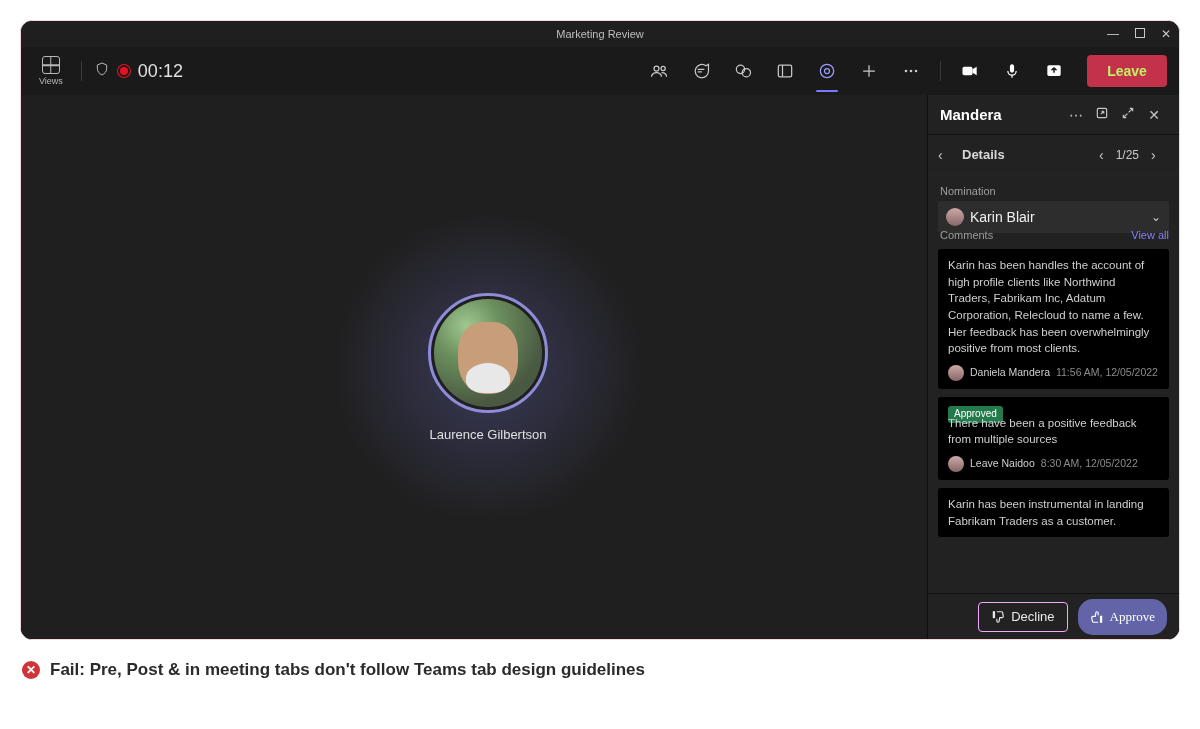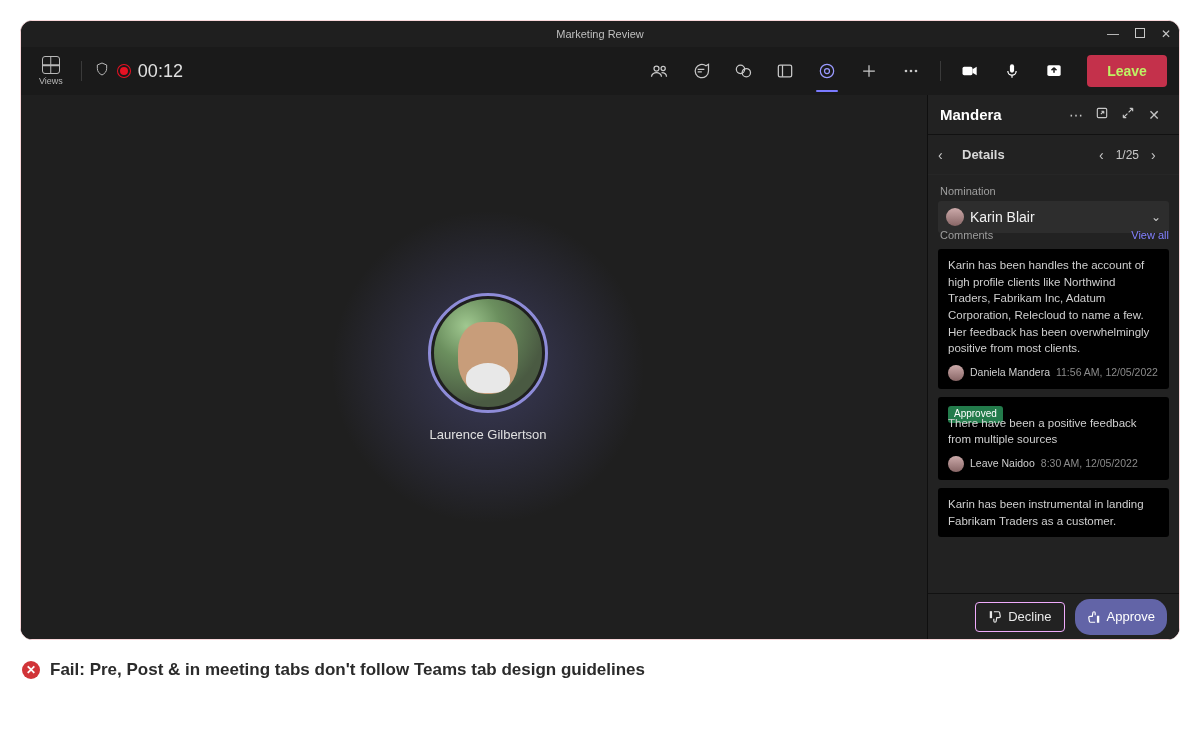"Approve" .btn-approve { font-family: none -> Liberation Serif, serif }
